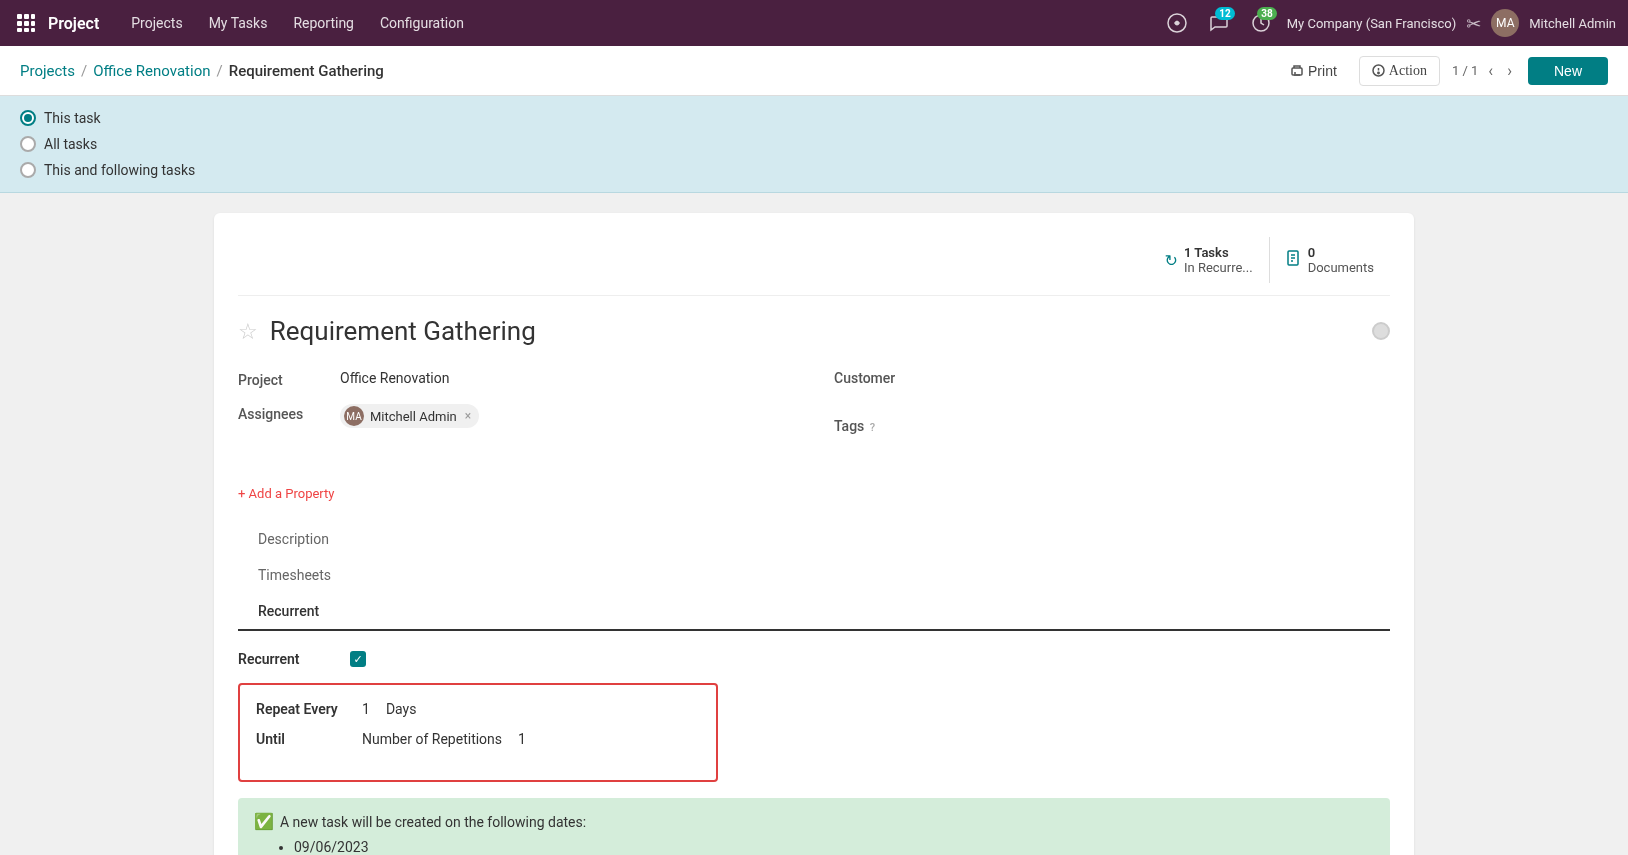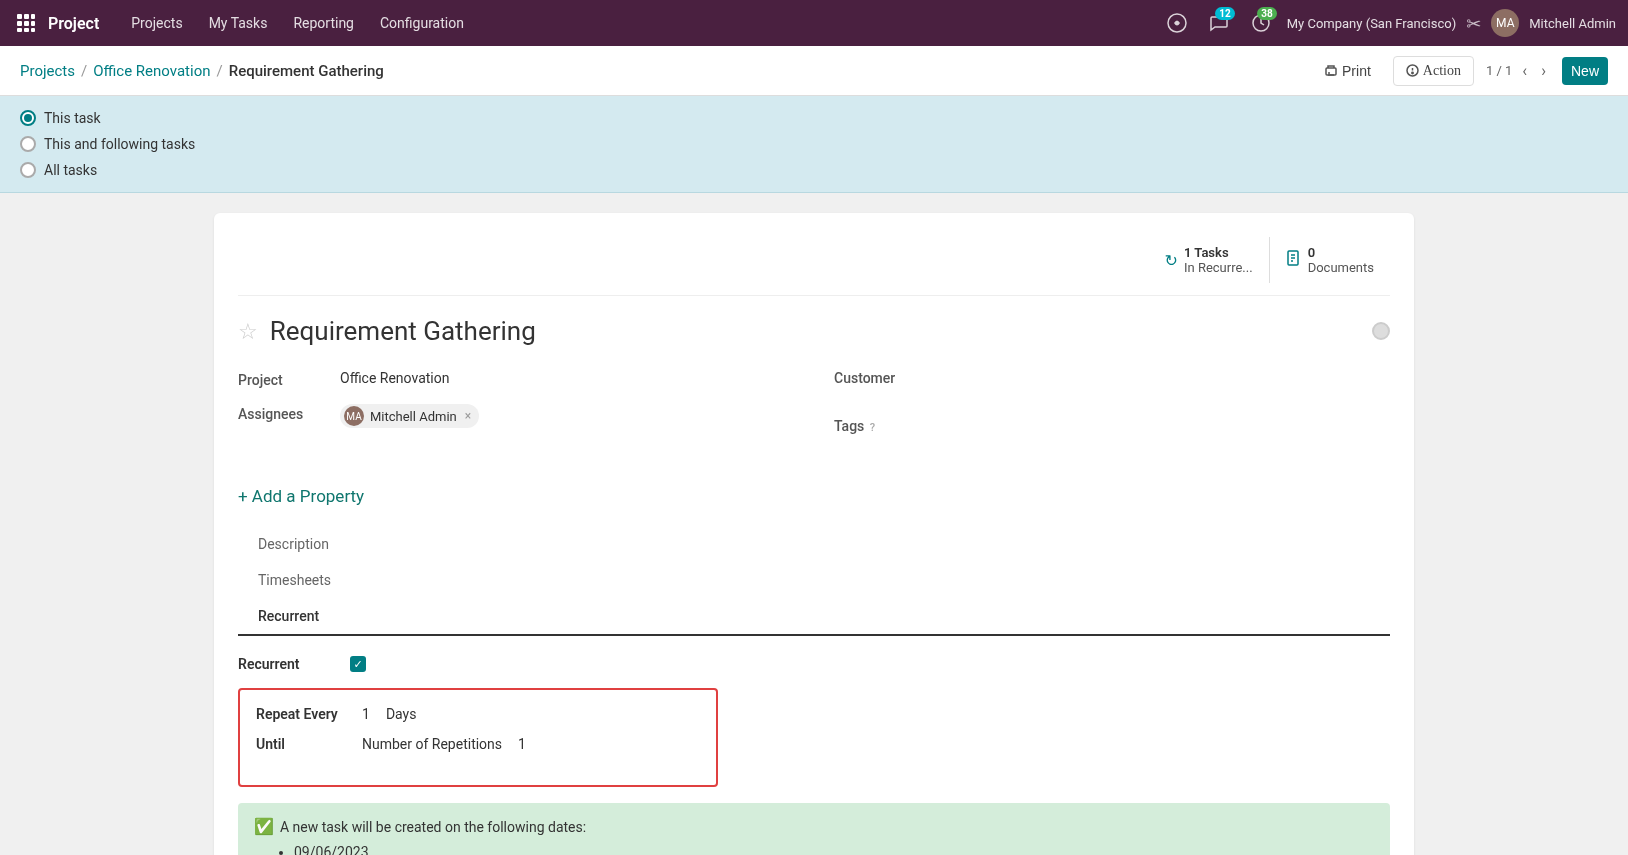"New" .btn-new { padding: 6px 9px -> 6px 26px }
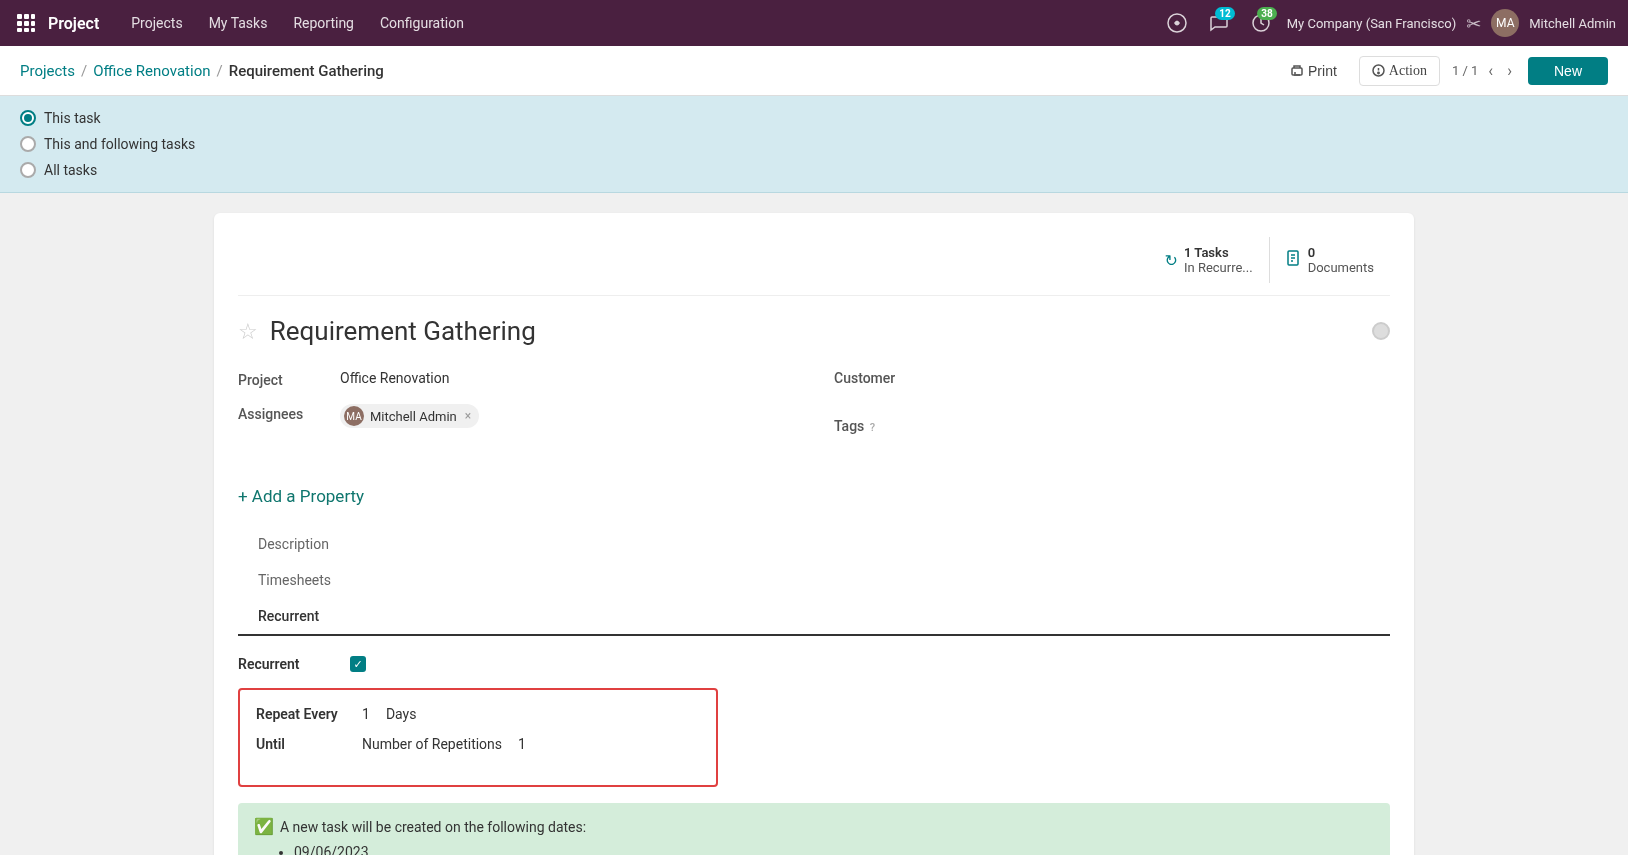"This and following tasks" div.recurrence-option { order: before "All tasks" -> after "All tasks" }
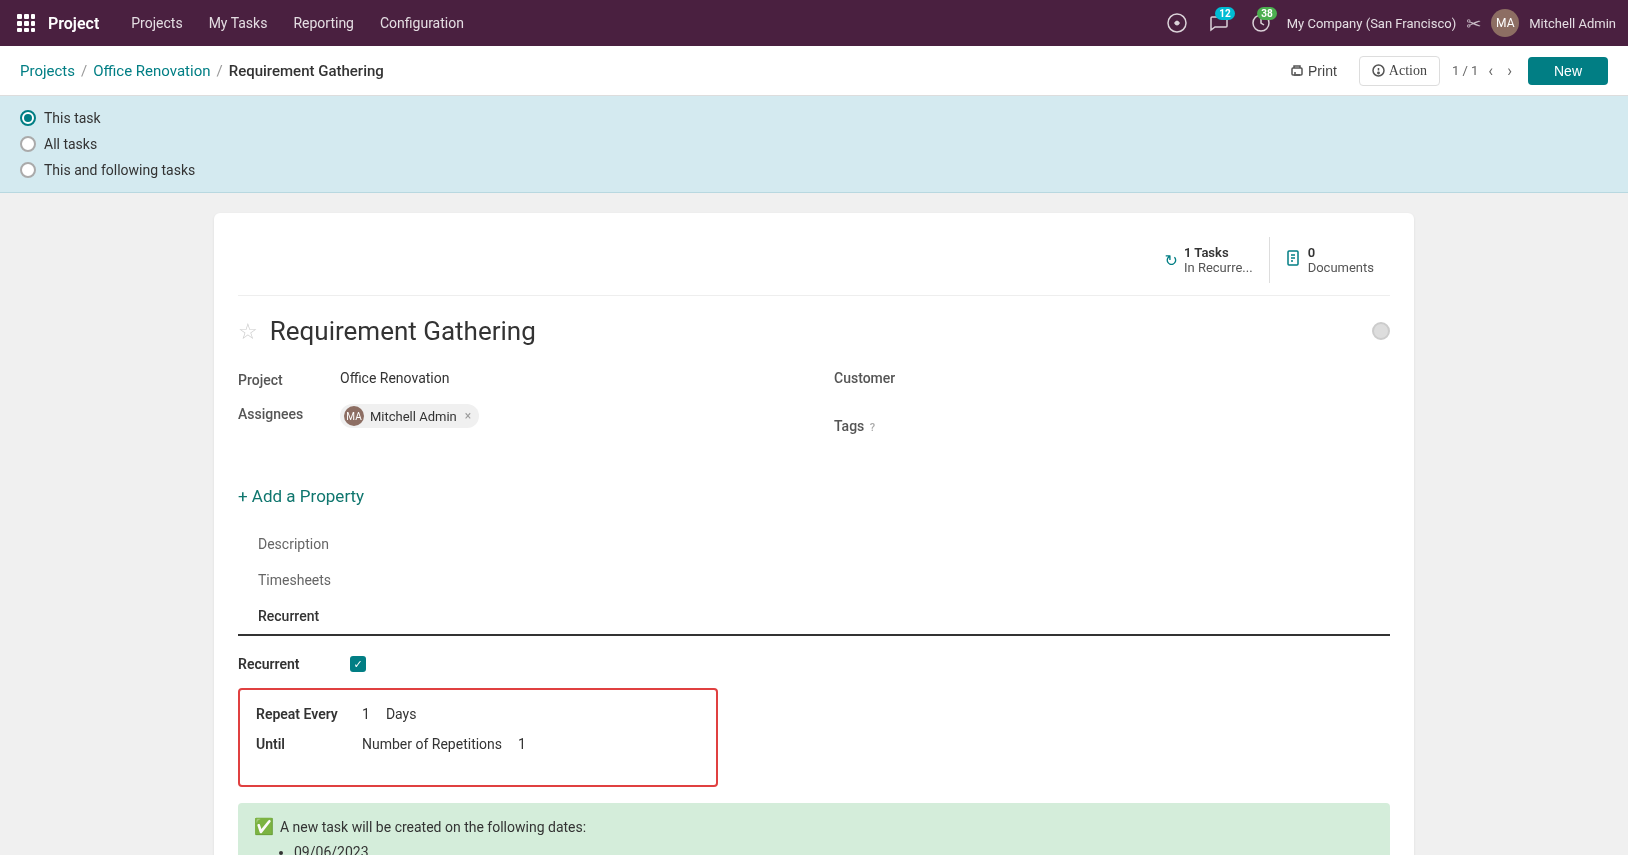"+ Add a Property" .add-property { color: #0f766e -> #ef4444; font-size: 17px -> 13px }
